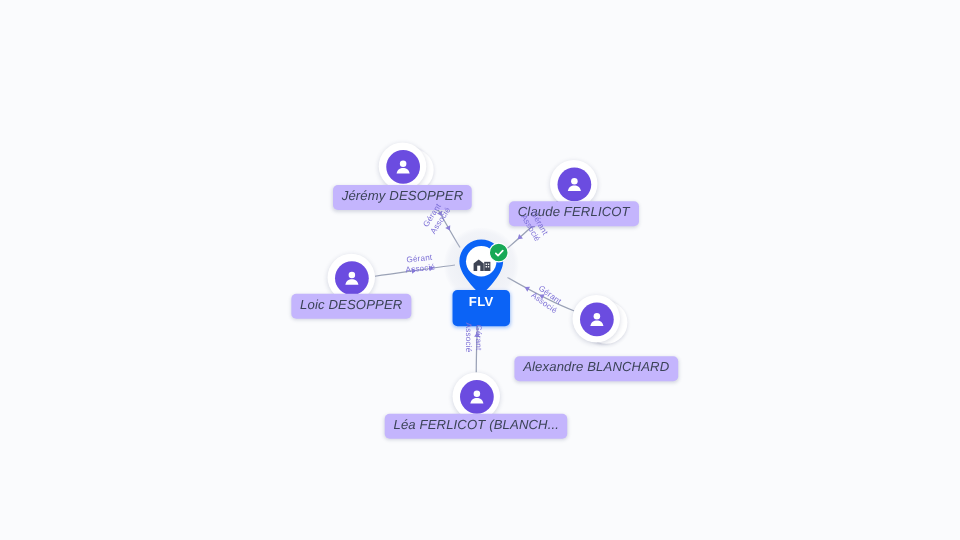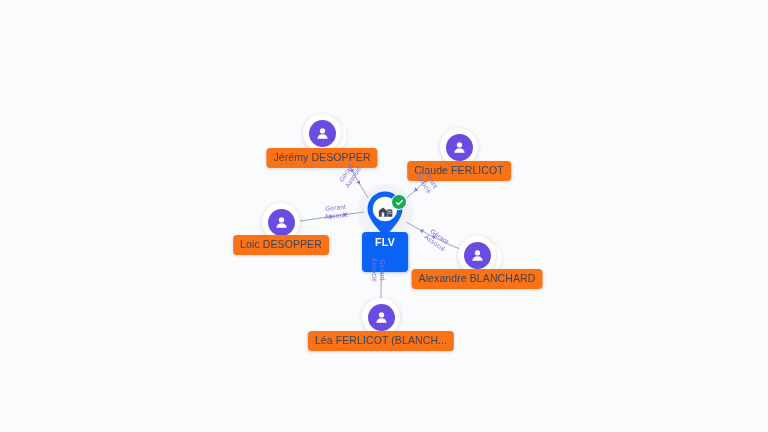"Jérémy DESOPPER" .node-label { background: #f97316 -> #c4b5fd; font-style: none -> italic }
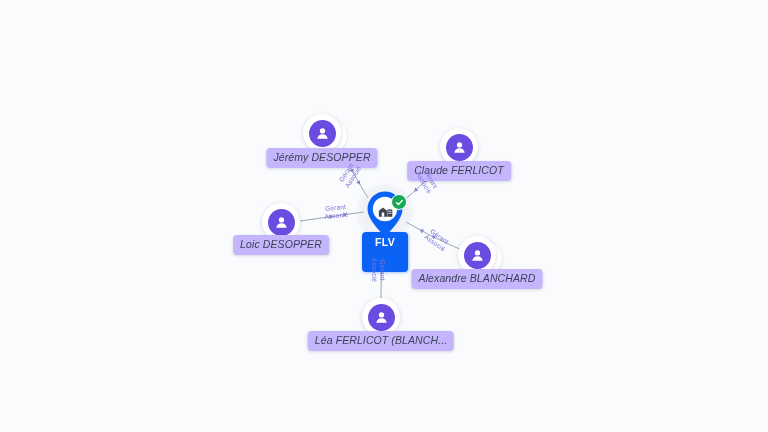"FLV" .company-chip { padding: 5px 13px 24px 13px -> 5px 13px 13px 13px }
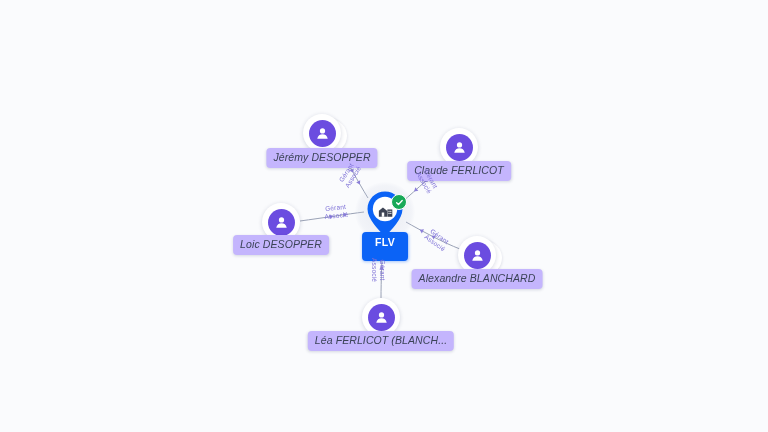"Alexandre BLANCHARD" div.node-label { top: 269px -> 285px }
